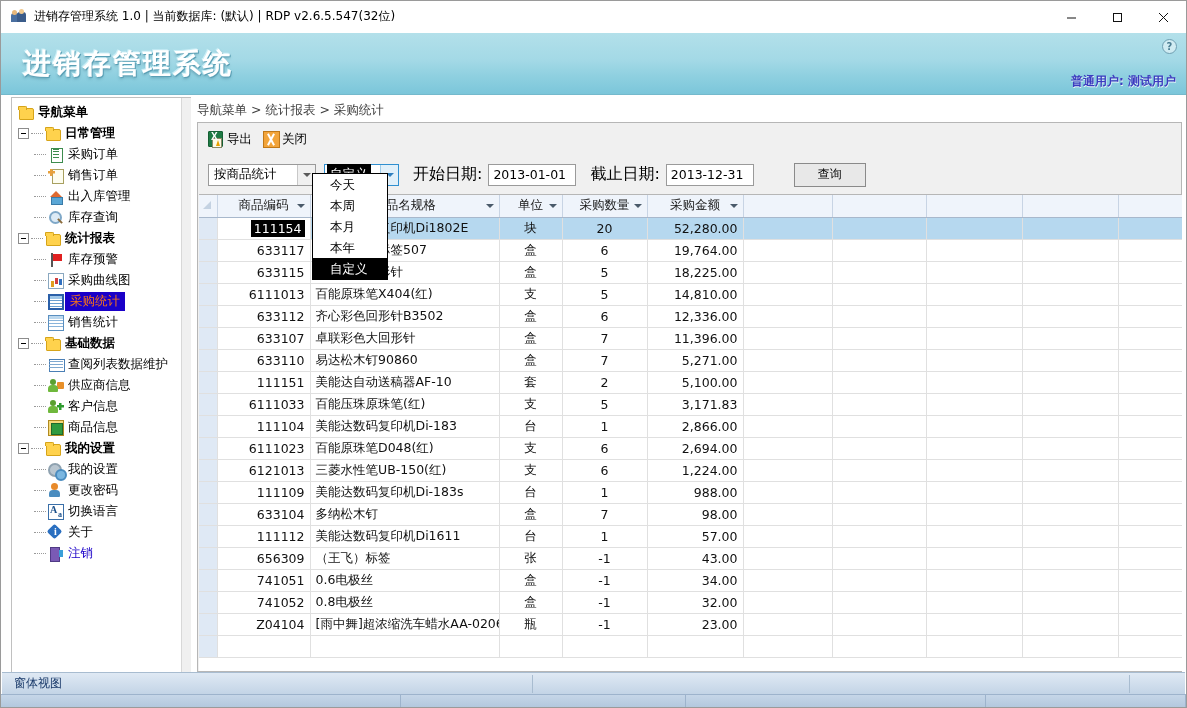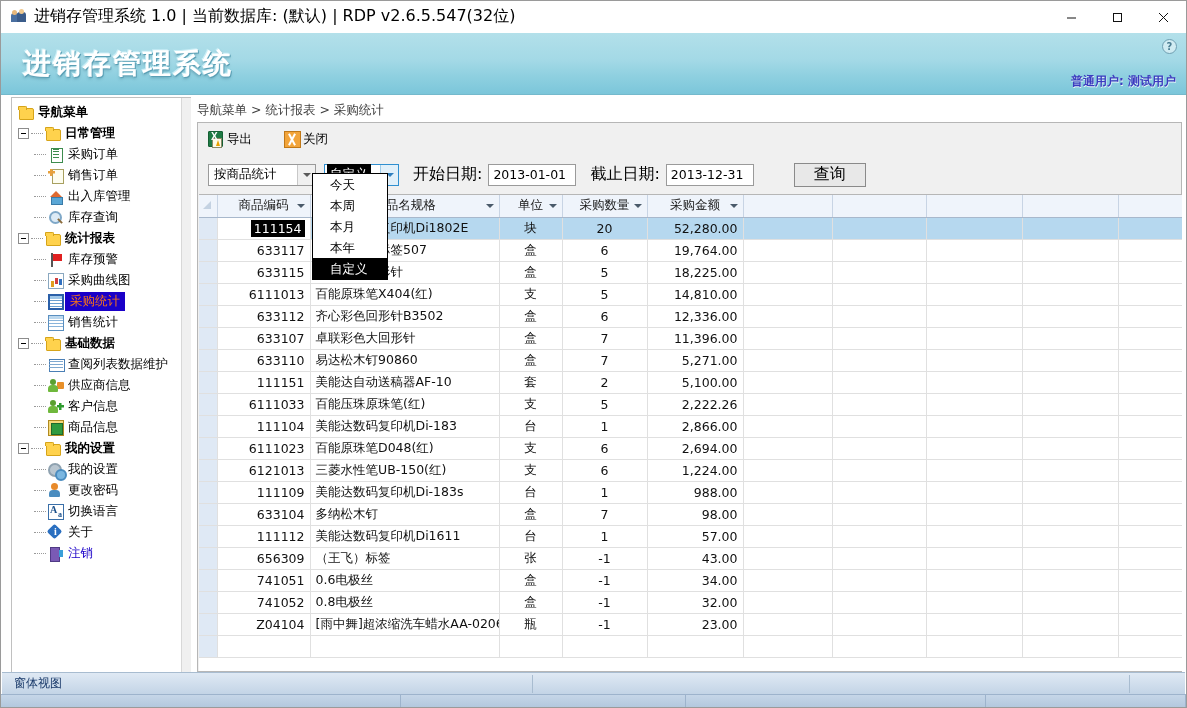"进销存管理系统 1.0 | 当前数据库: (默认)" .titlebar-text { font-size: 16px -> 12px }
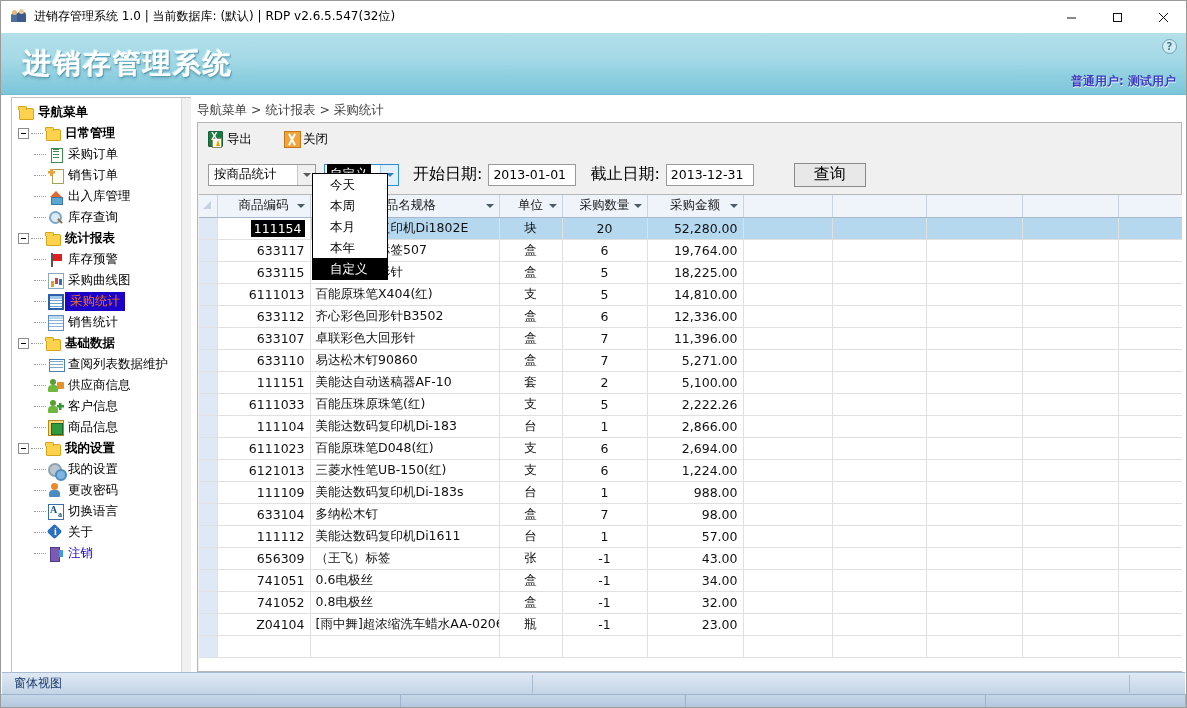"导出" .toolbar { gap: 32px -> 11px }
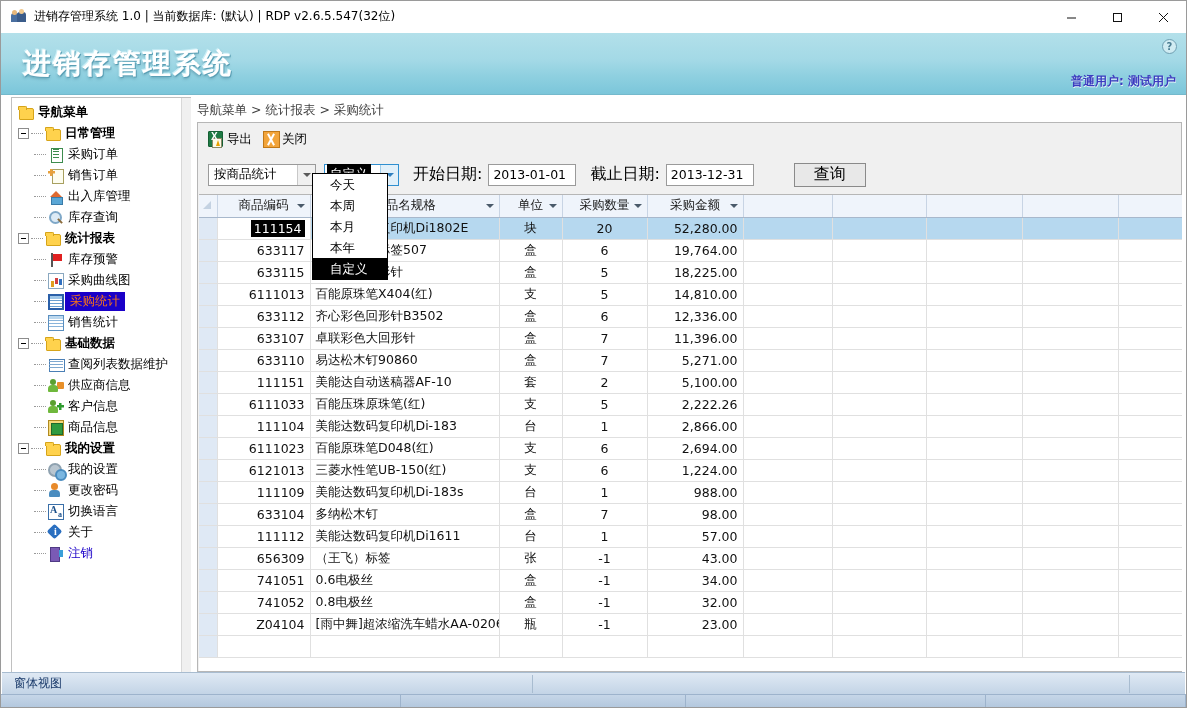"查询" .qbtn { font-size: 16px -> 12px }
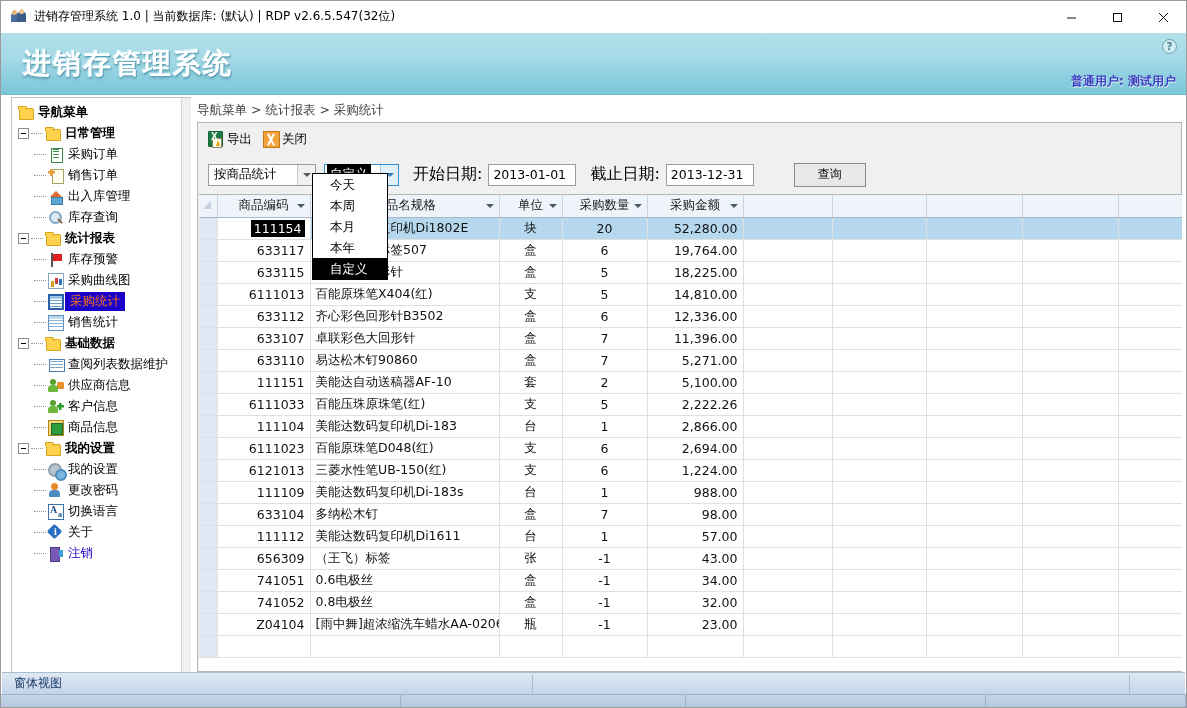"2,222.26" td.c-amt { text: 2,222.26 -> 3,171.83 }
